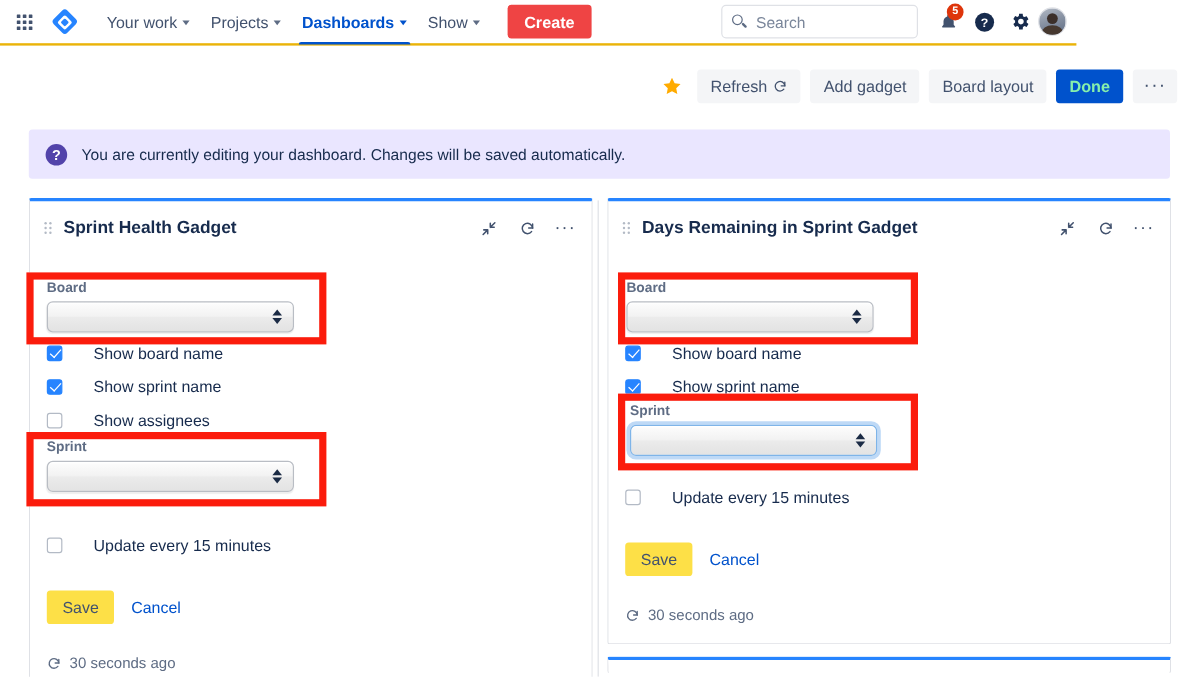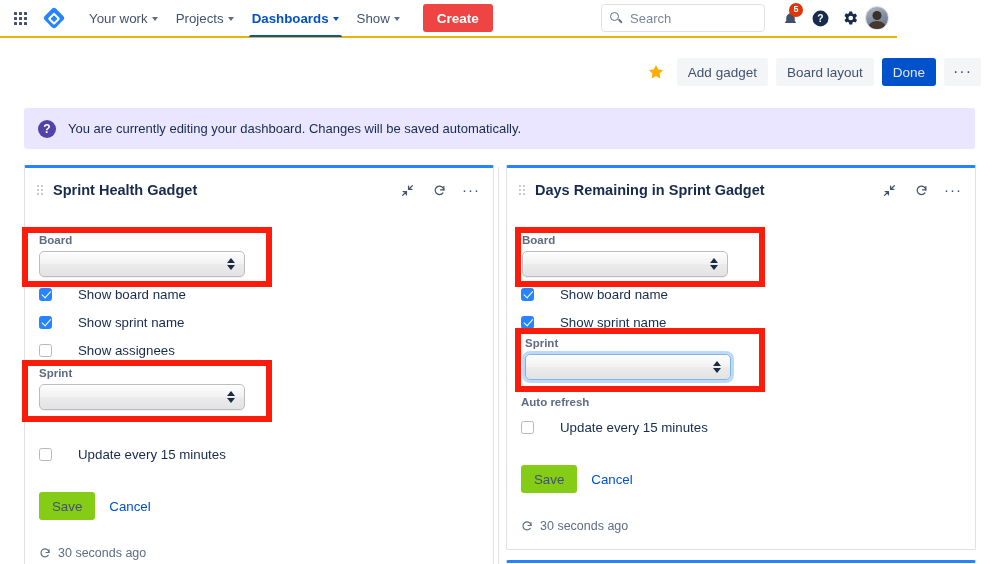"Refresh" button.abtn { html: none -> <button> <span>Refresh</span> <svg> <path></path> <path></path> </svg> </button> }
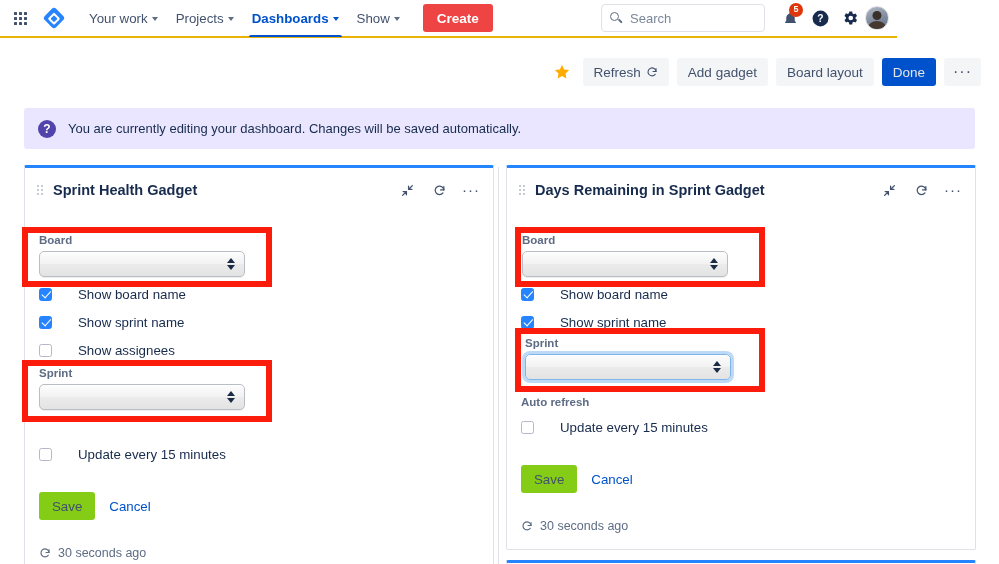"Done" .abtn.primary { color: #e5e5e5 -> #86efac; font-weight: 400 -> 700 }
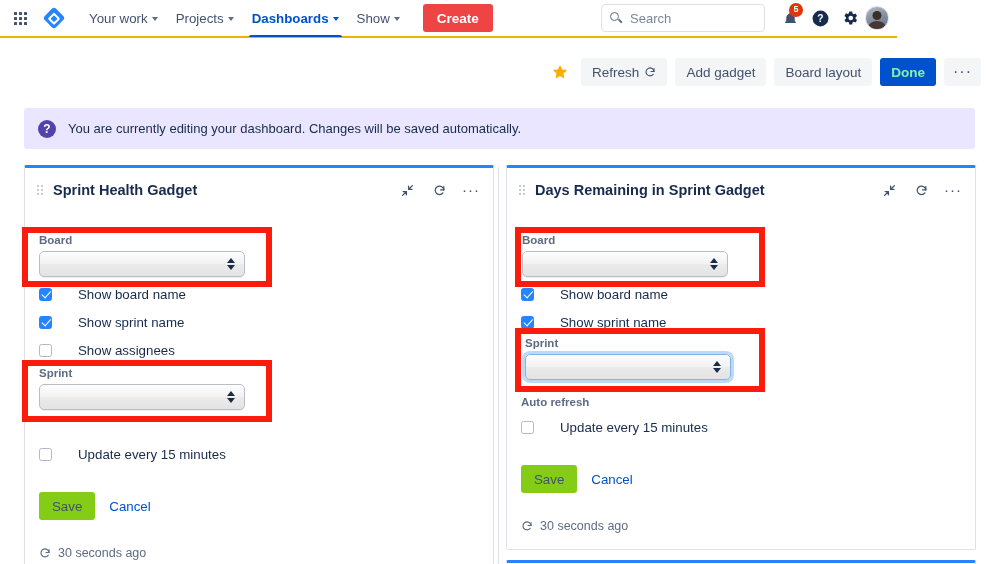"Auto refresh" div { html: <div> <span>Auto refresh</span> </div> -> none }
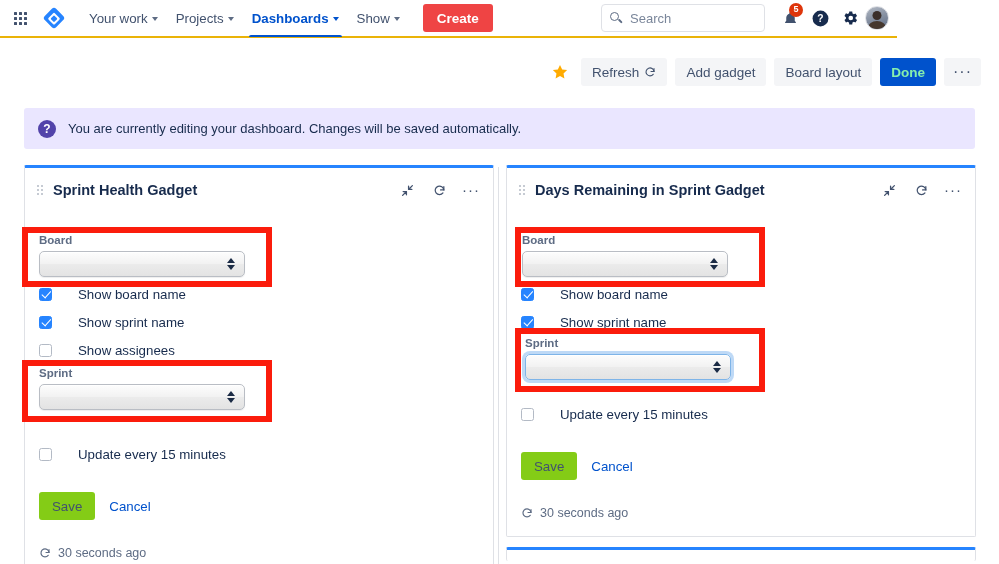"Save" .savebtn { background: #84cc16 -> #fde047 }
